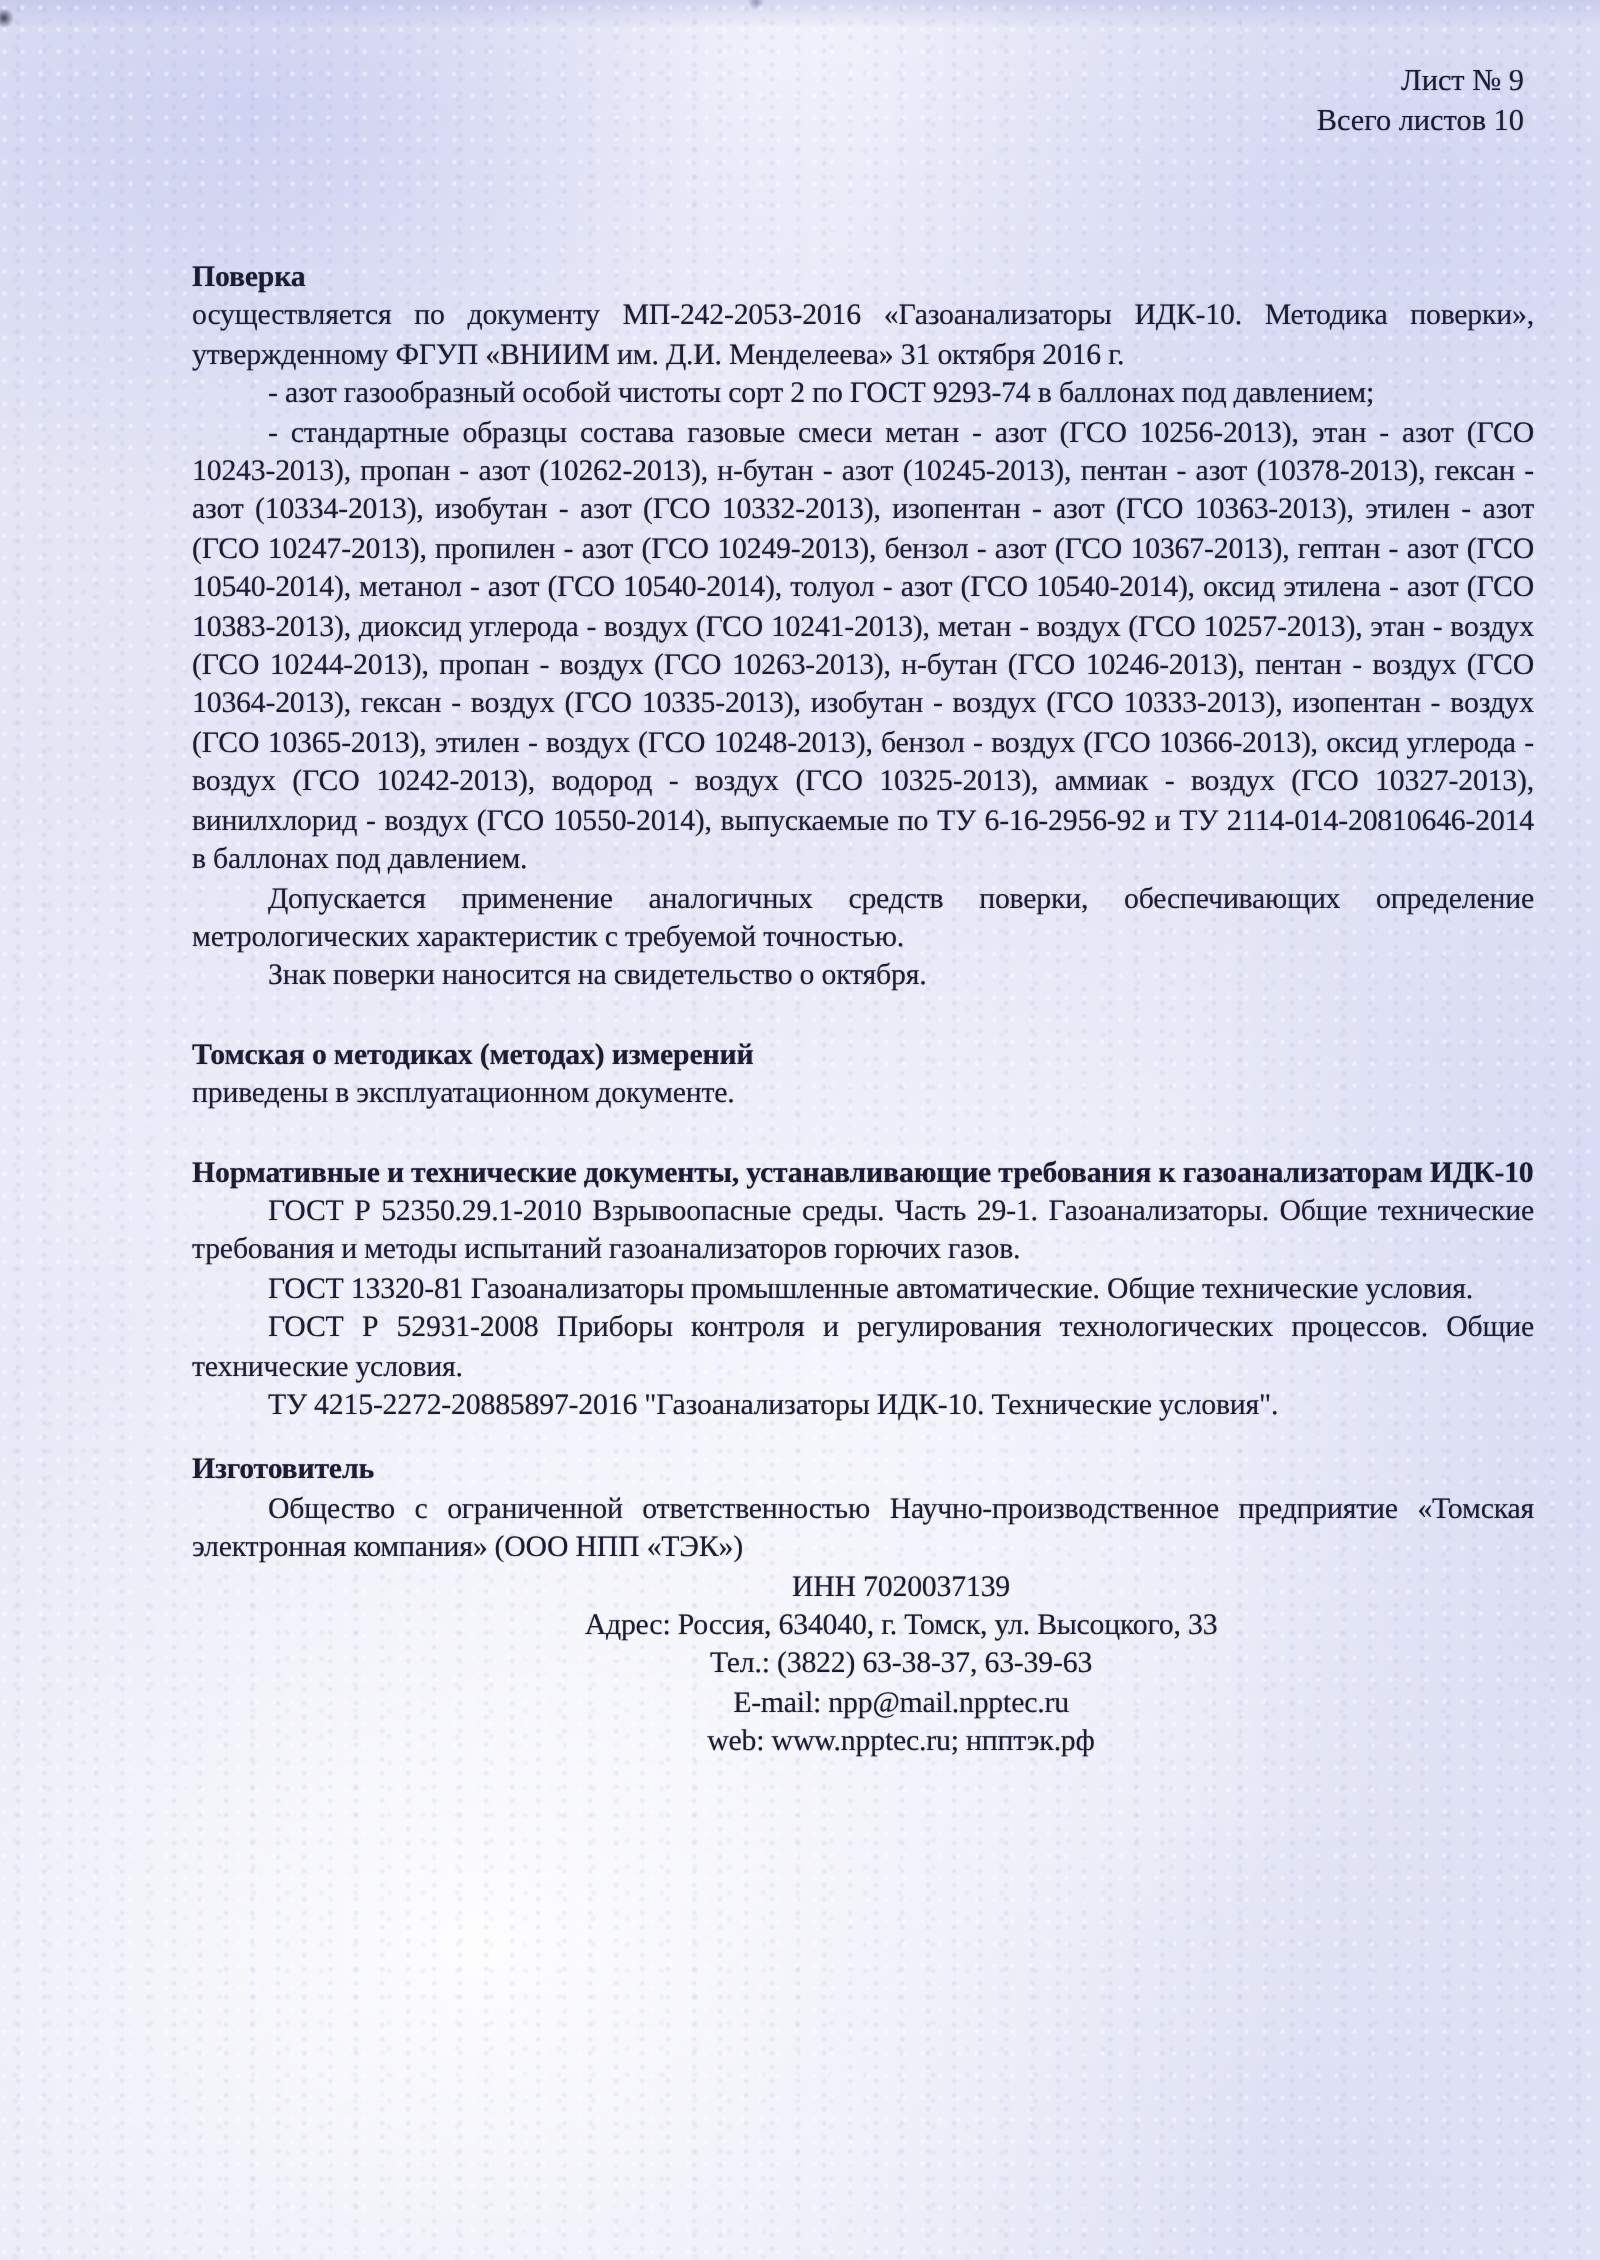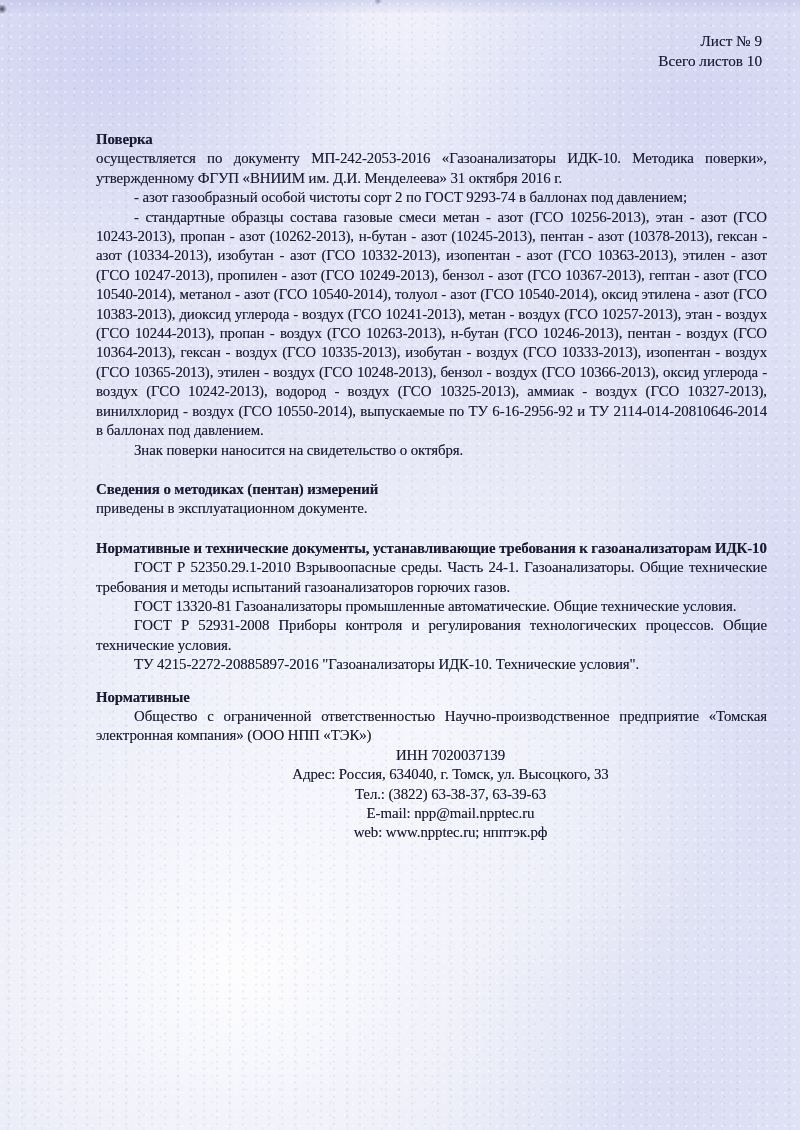"Допускается применение аналогичных" p.p { html: none -> <p>Допускается применение аналогичных средств поверки, обеспечивающих определение метрологических характеристик с требуемой точностью.</p> }
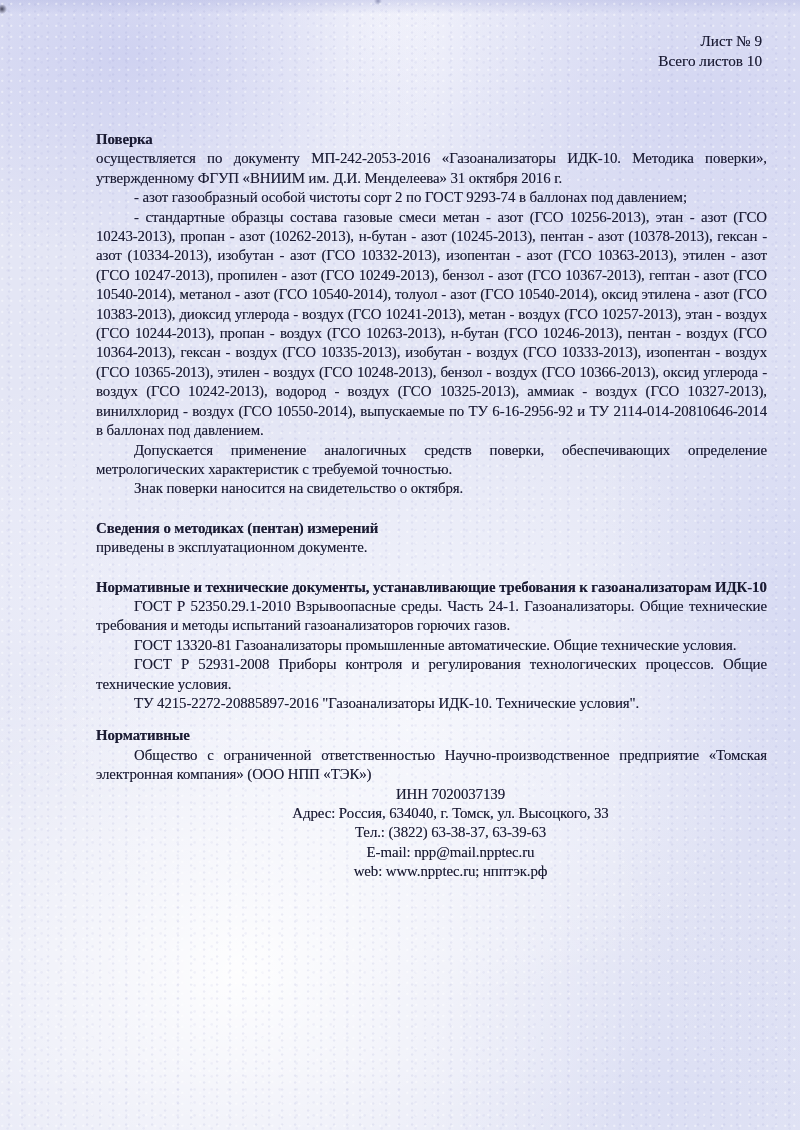"Сведения о методиках (пентан) измерений" h2.h { text: Сведения о методиках (пентан -> Томская о методиках (методах }
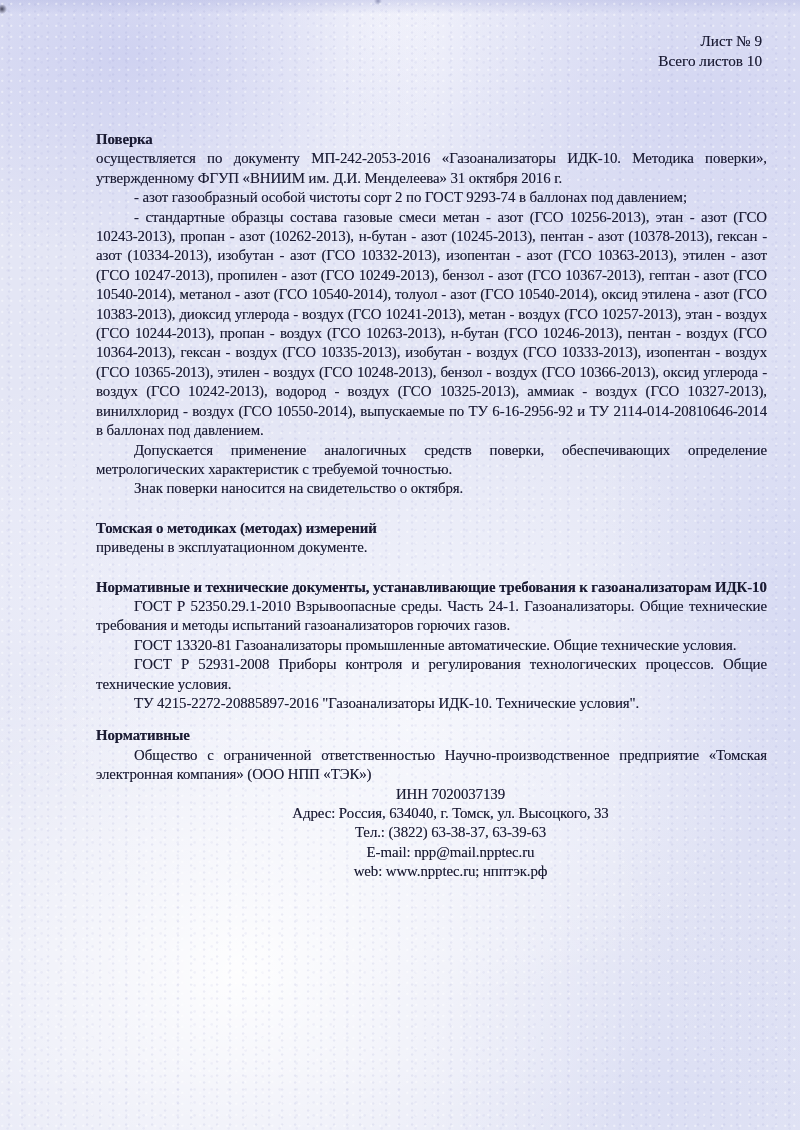"ГОСТ Р 52350.29.1-2010 Взрывоопасные" p.p { text: 24-1 -> 29-1 }
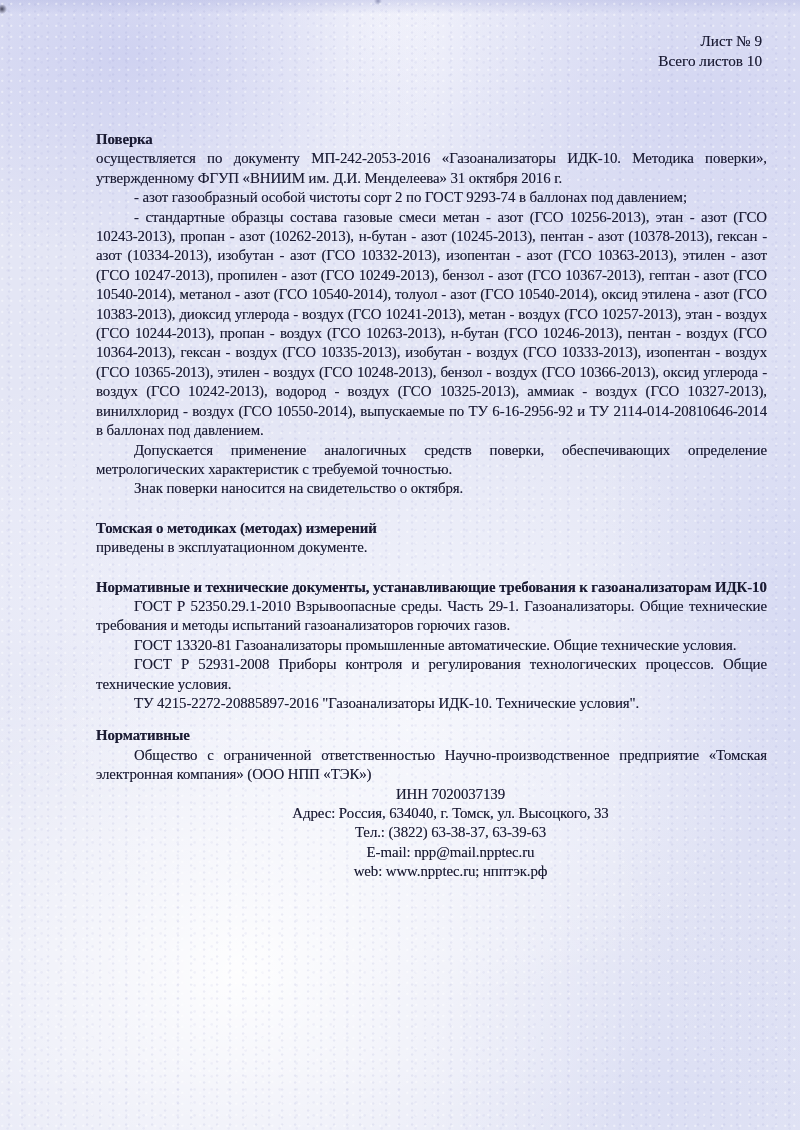"Нормативные" h2.h { text: Нормативные -> Изготовитель }
